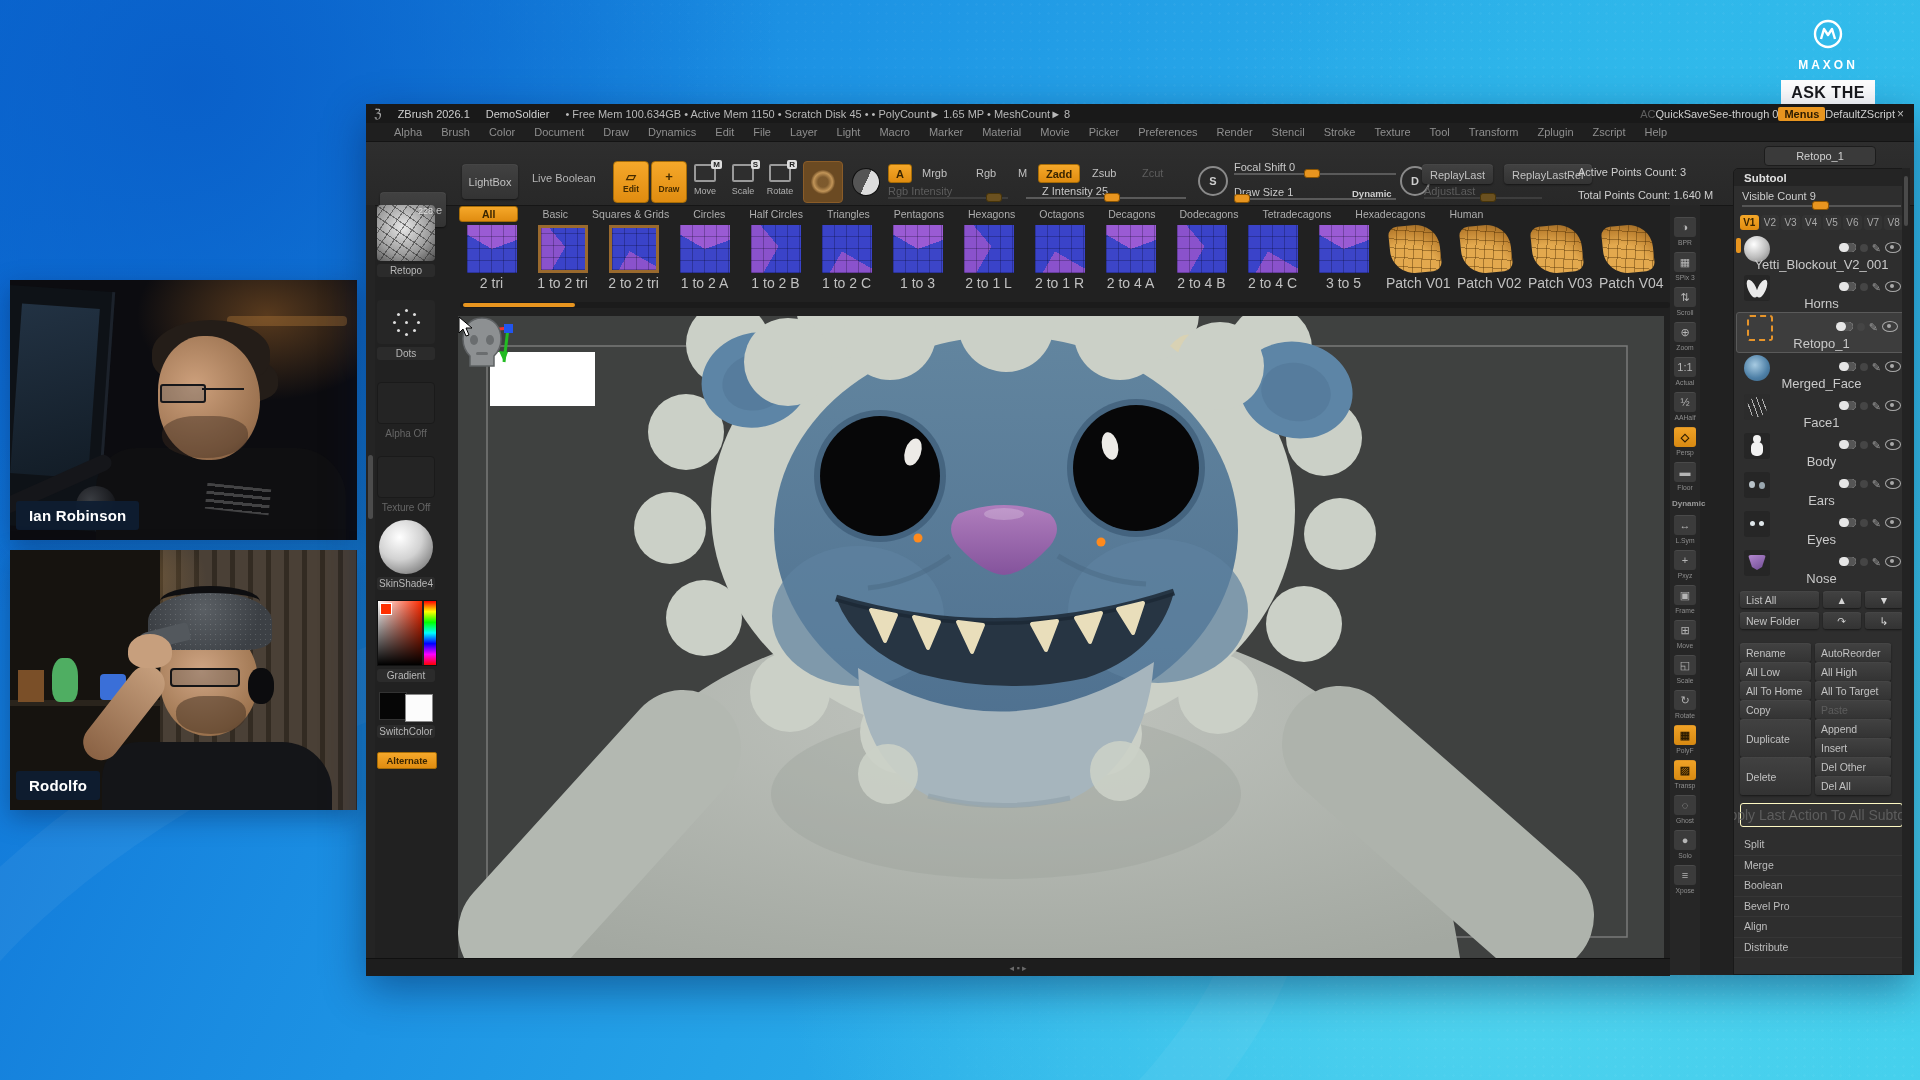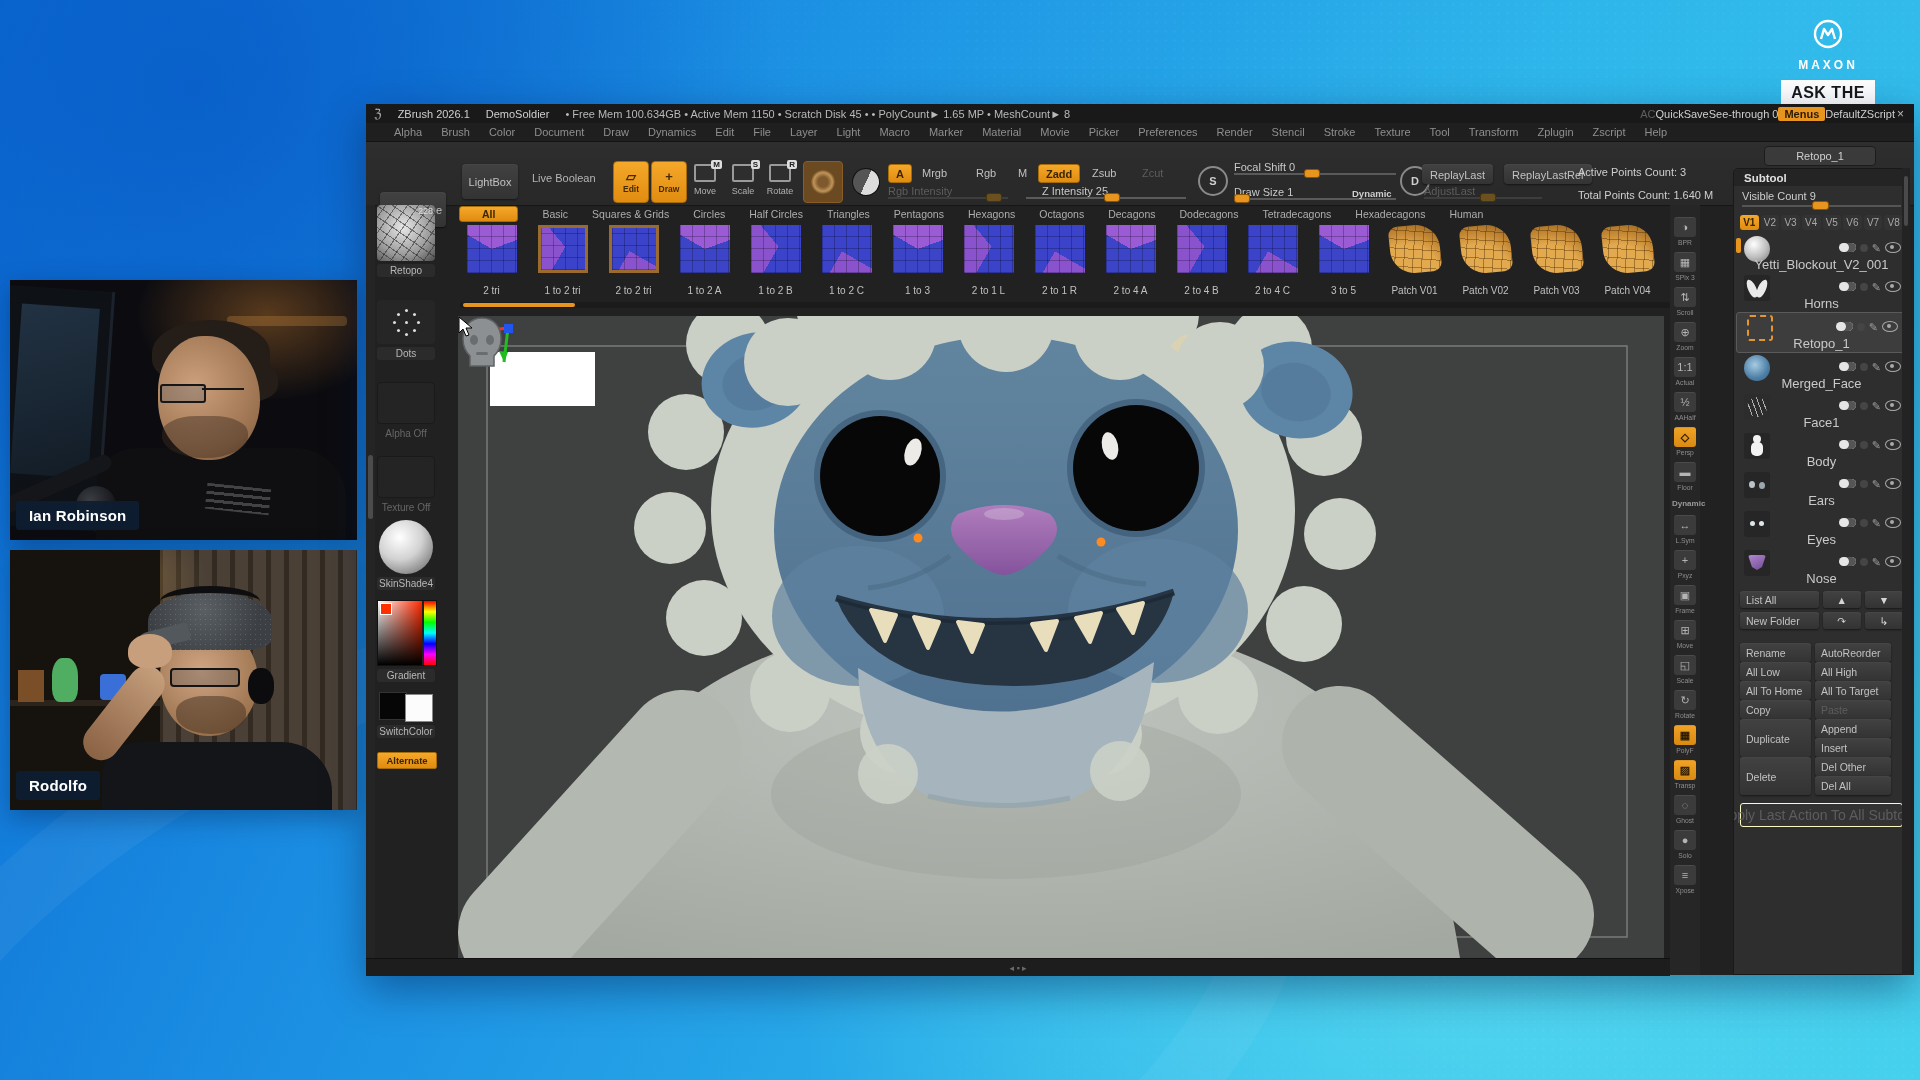"2 tri" .tile .tlabel { font-size: 10px -> 14px; margin-top: 12px -> 2px }
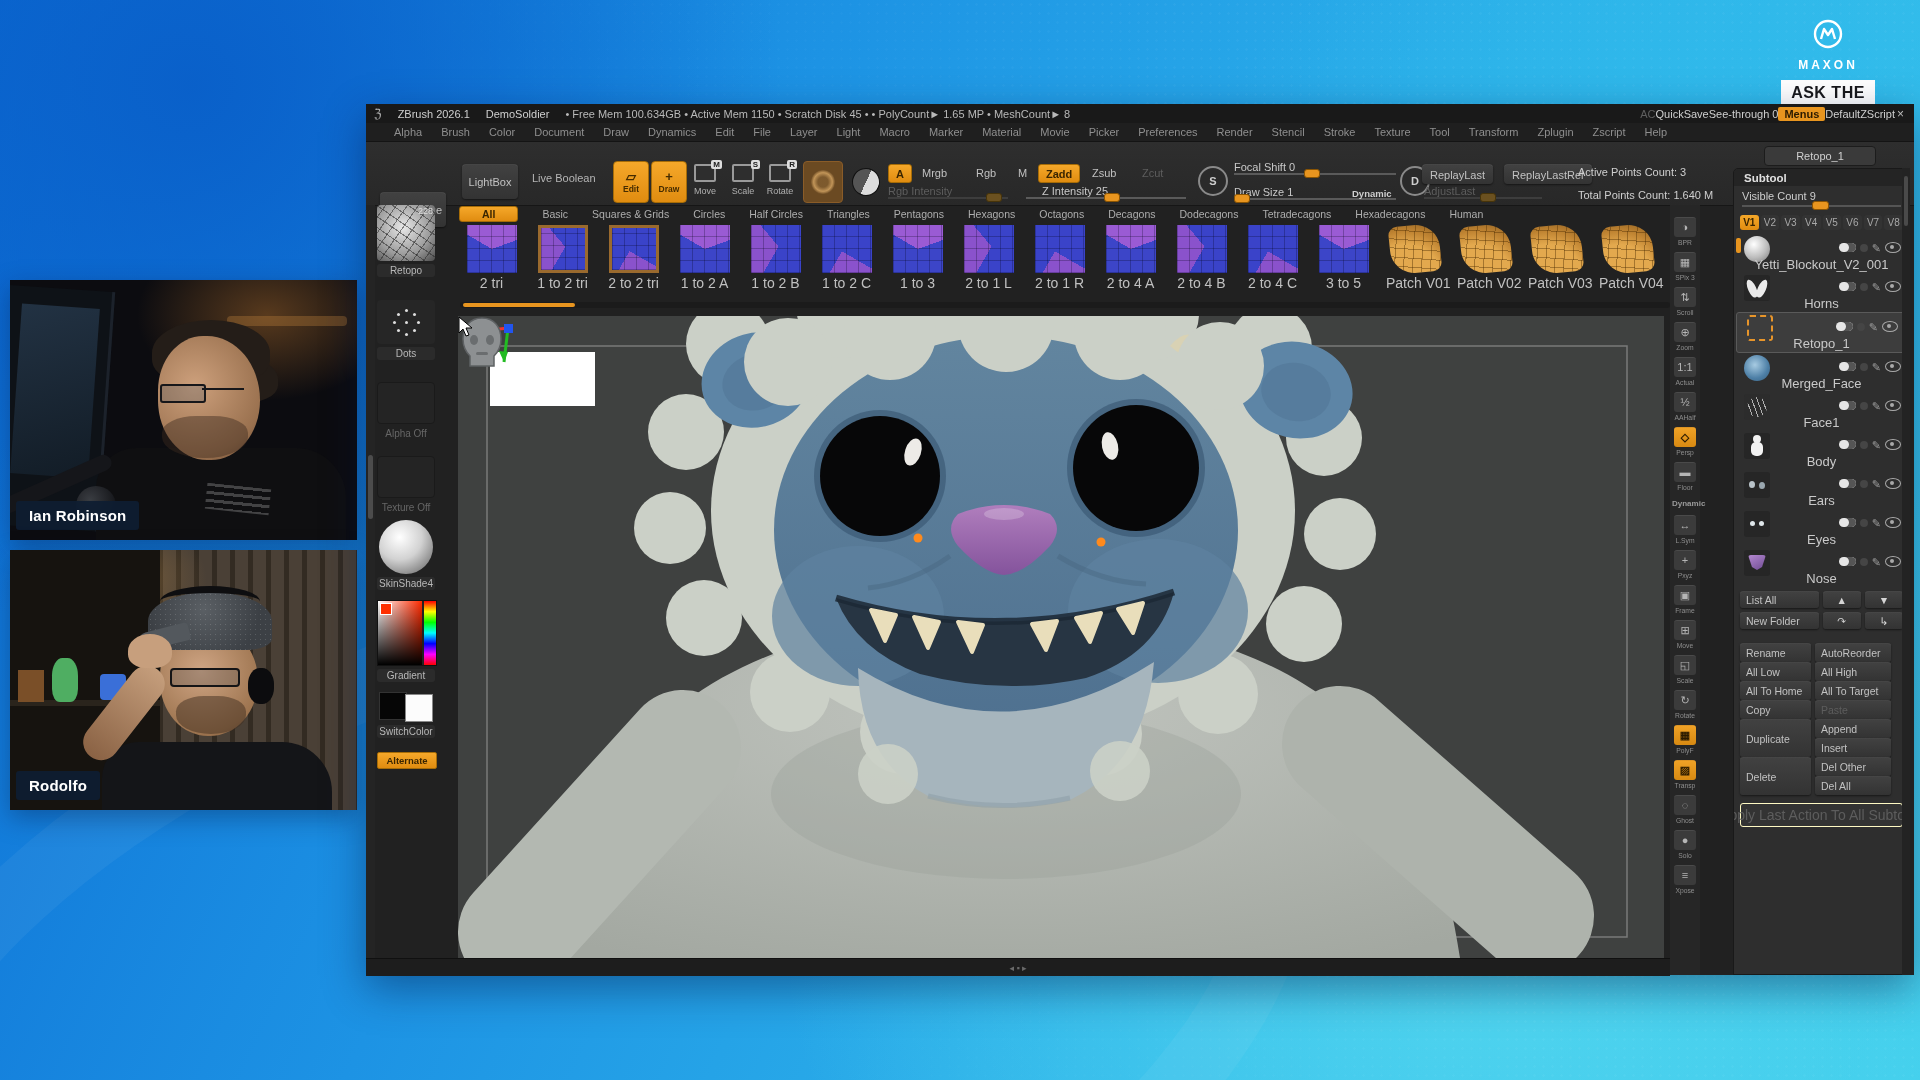"Split" div.actions { html: none -> <div> <div>Split</div> <div>Merge</div> <div>Boolean</div> <div>Bevel Pro</div> <div>Align</div> <div>Distribute</div> </div> }
